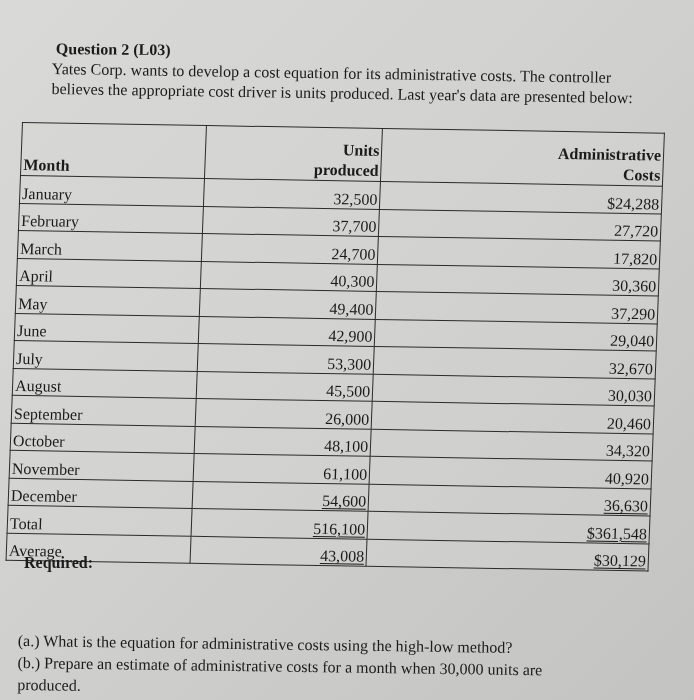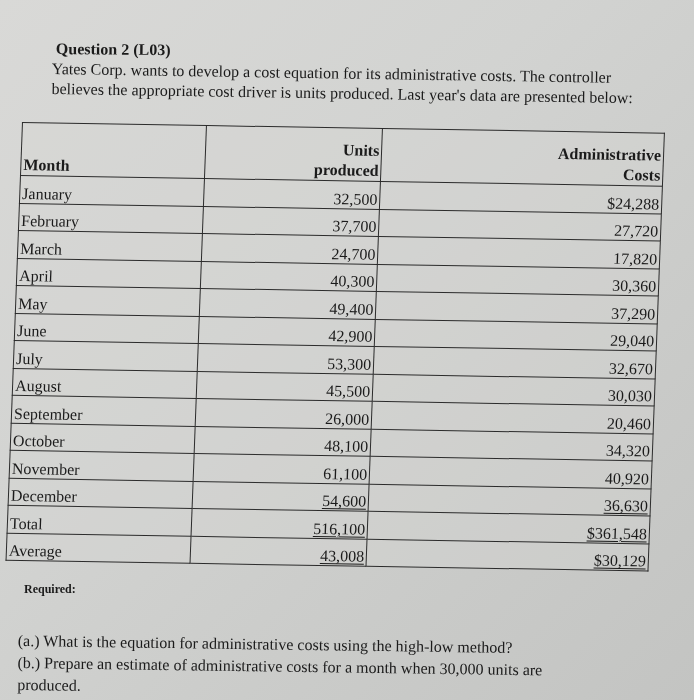"Required:" .required { font-size: 12px -> 16px; top: 582px -> 554px }
